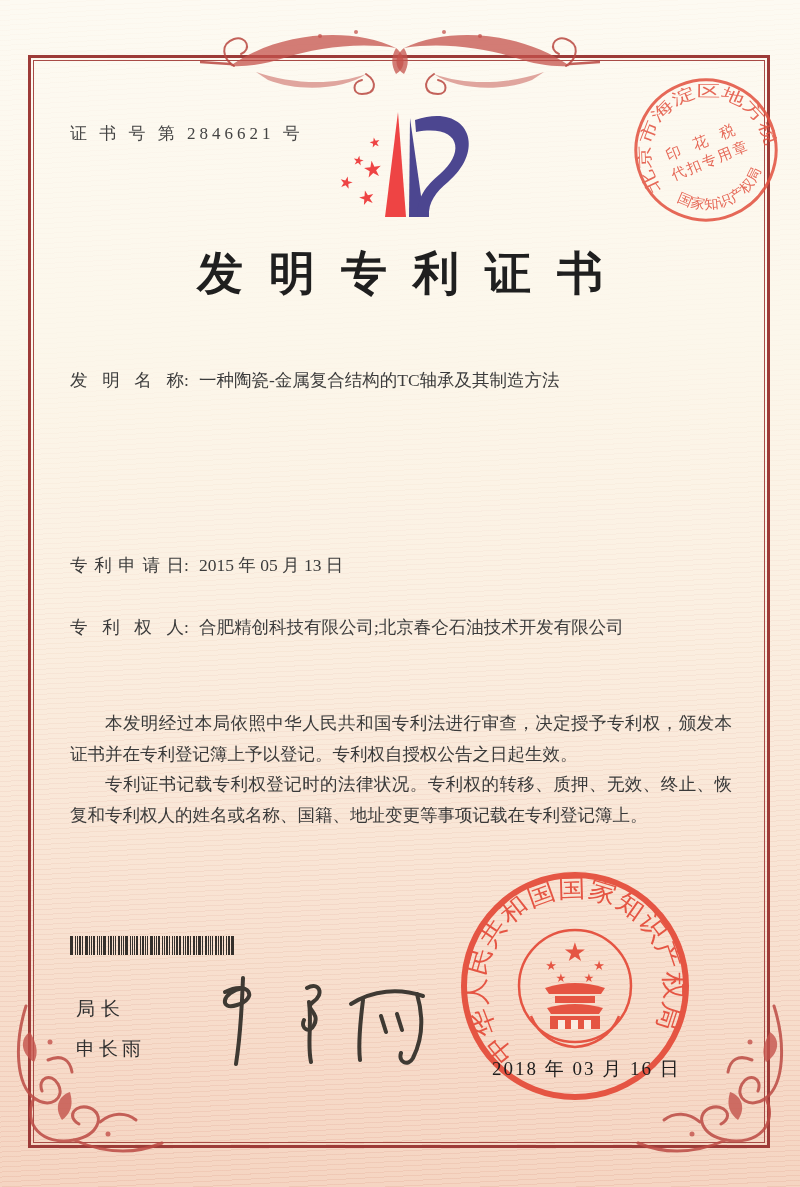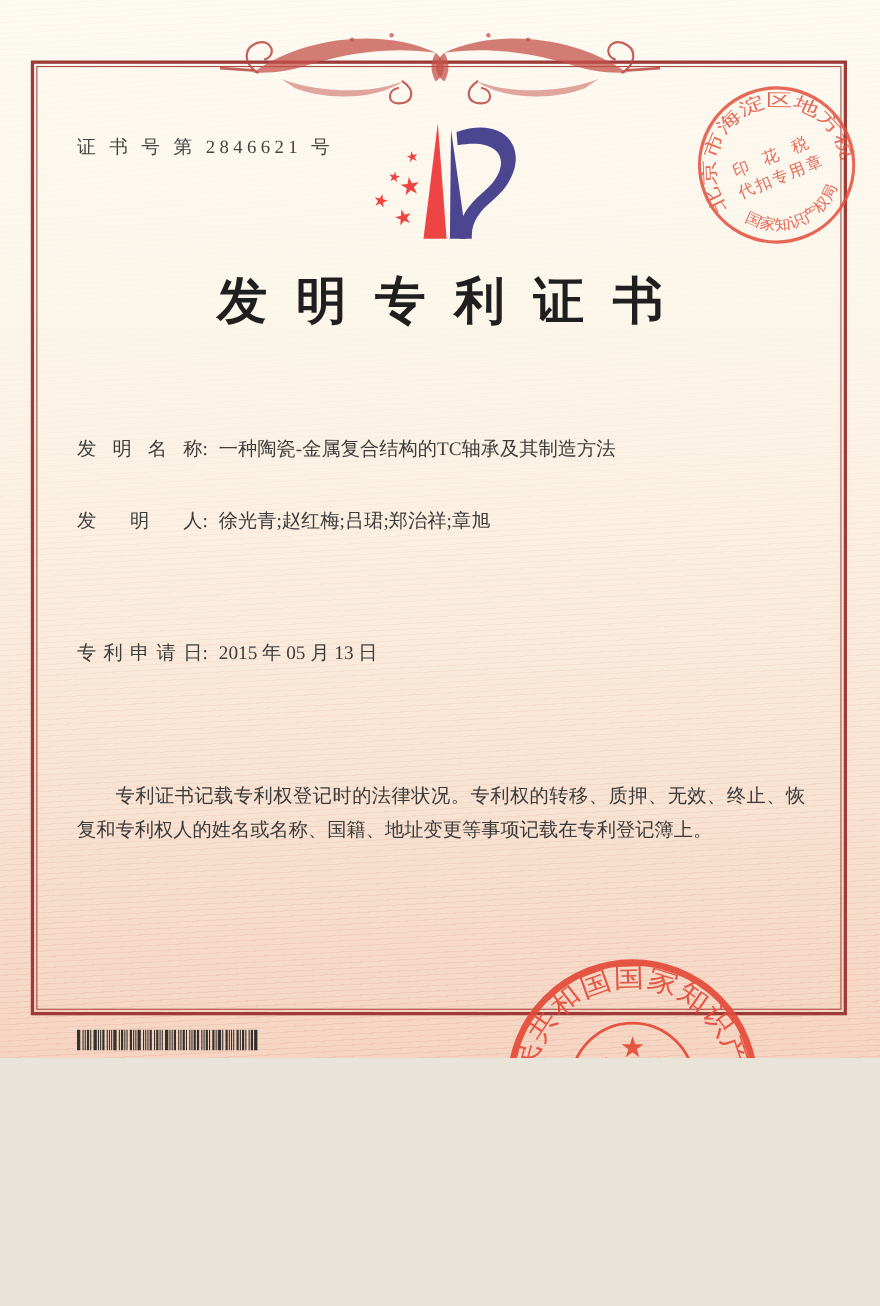"证 书 号 第 2846621" .paper { height: 962px -> 1187px }
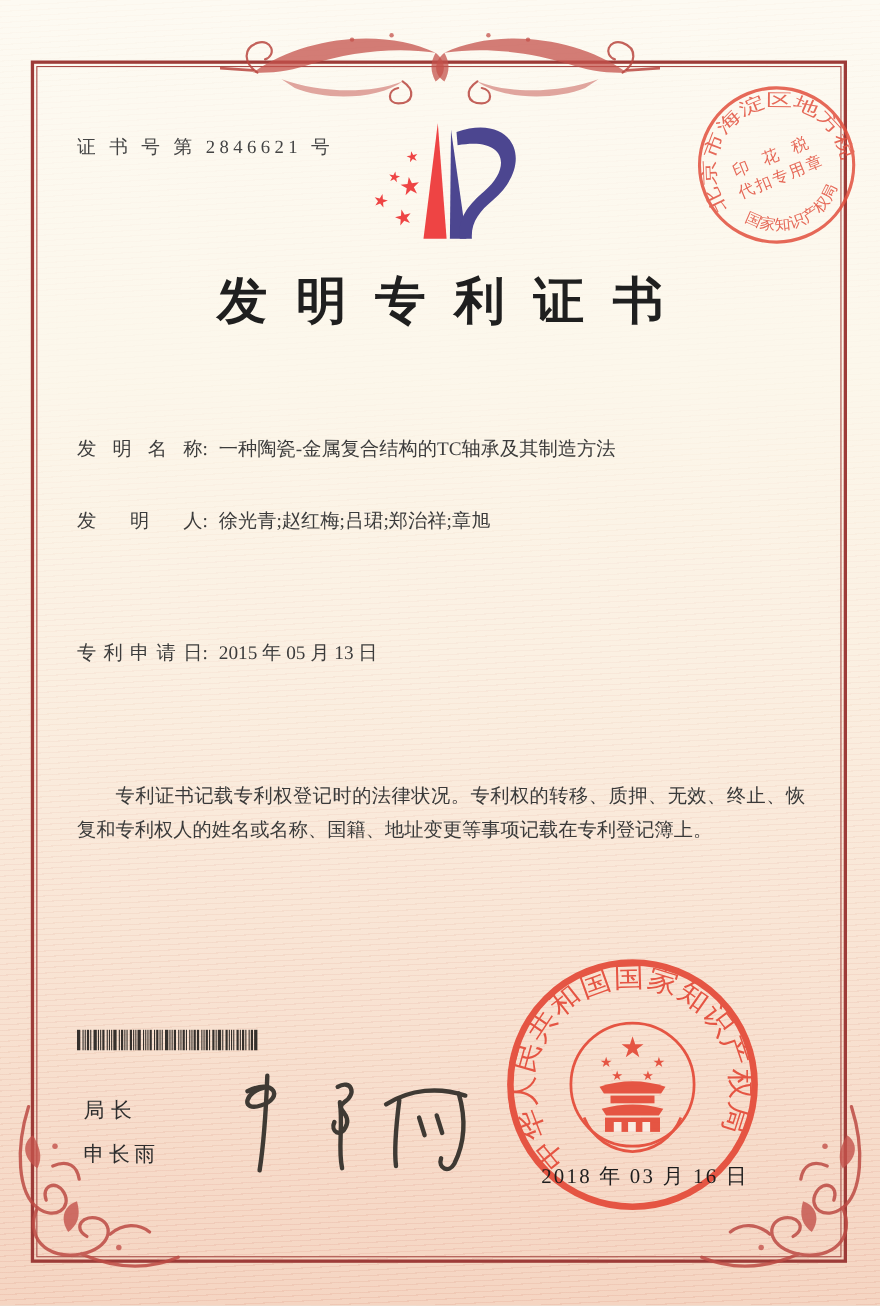"发明名称: 一种陶瓷-金属复合结构的TC轴承及其制造方法" .row { margin-top: 28px -> none }
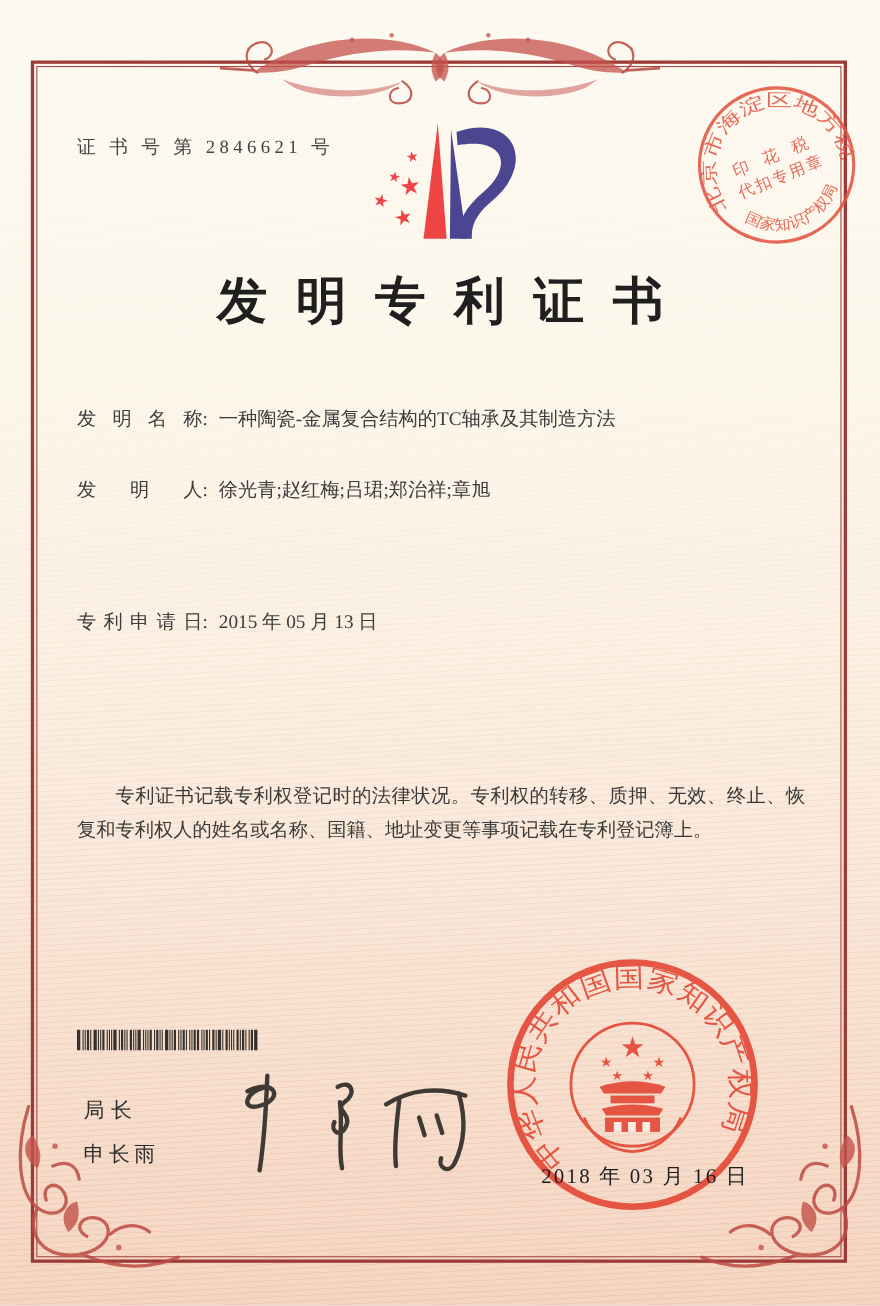"发明人: 徐光青;赵红梅;吕珺;郑治祥;章旭" div.row { html: <div> <span>发明人</span><span>:</span><span>徐光青;赵红梅;吕珺;郑治祥;章旭</span> </div> -> none }
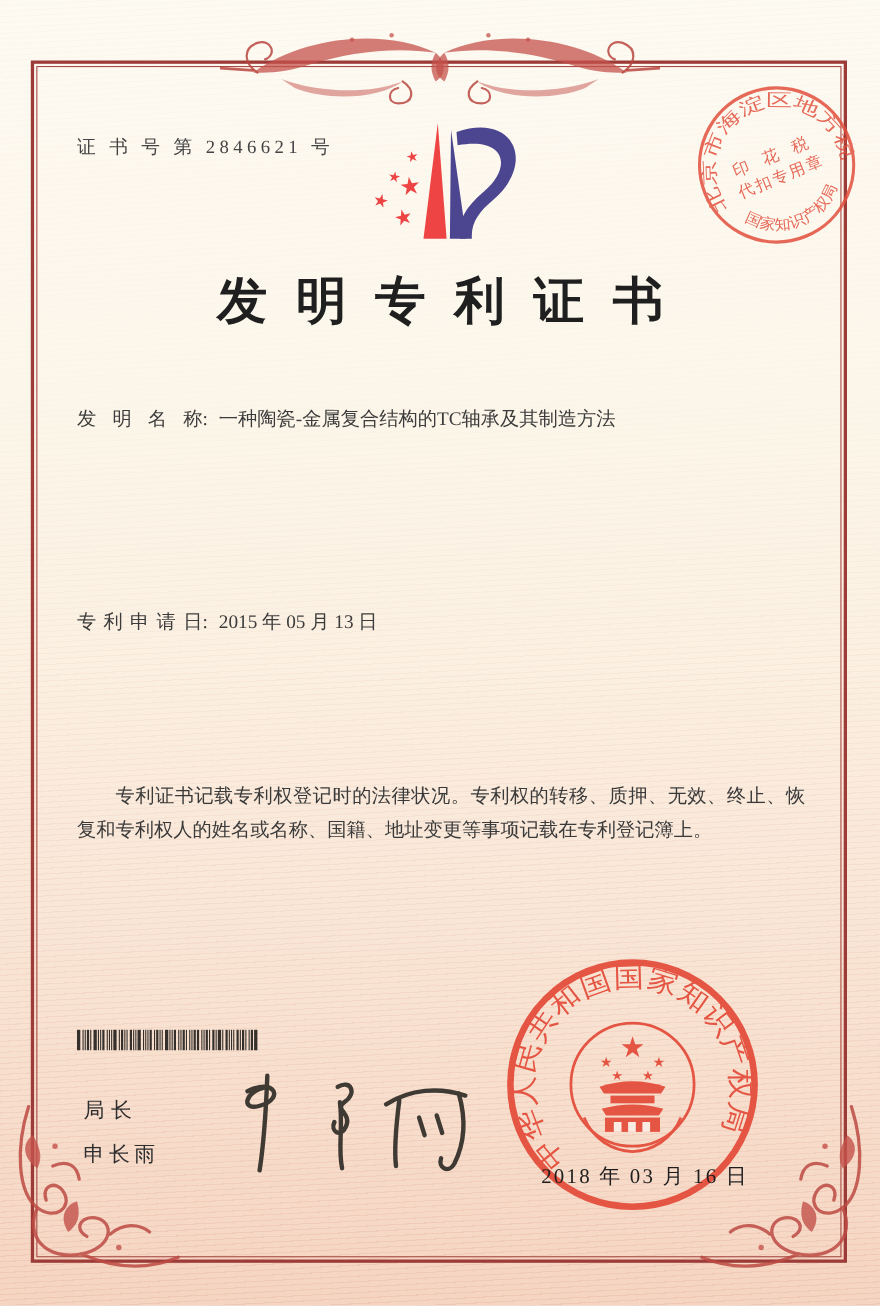"专利权人: 合肥精创科技有限公司;北京春仑石油技术开发有限公司" div.row { html: none -> <div> <span>专利权人</span><span>:</span><span>合肥精创科技有限公司;北京春仑石油技术开发有限公司</span> </div> }
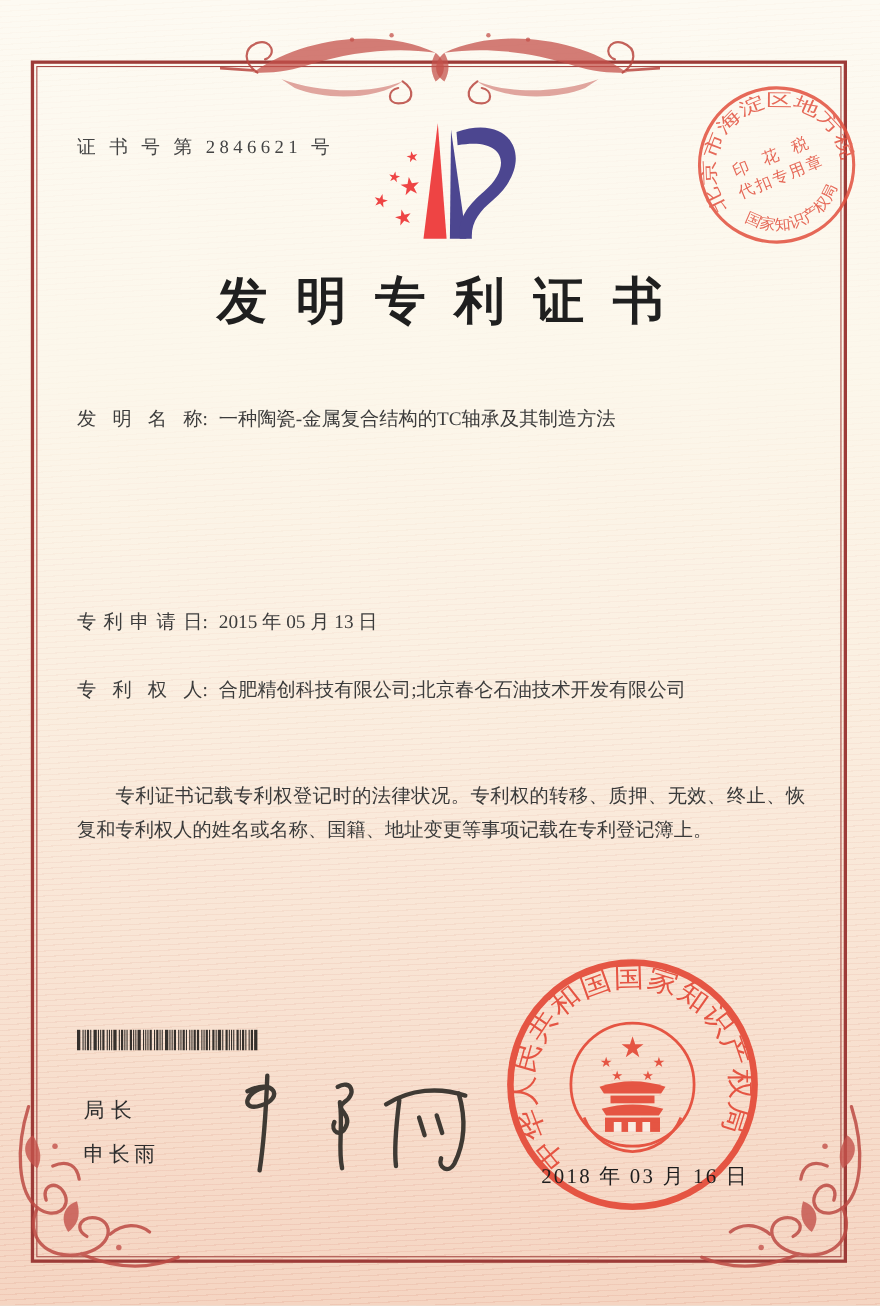"本发明经过本局依照中华人民共和国专利法进行审查，决定授予专利权，颁发本证书并在专" p { html: none -> <p>本发明经过本局依照中华人民共和国专利法进行审查，决定授予专利权，颁发本证书并在专利登记簿上予以登记。专利权自授权公告之日起生效。</p> }
